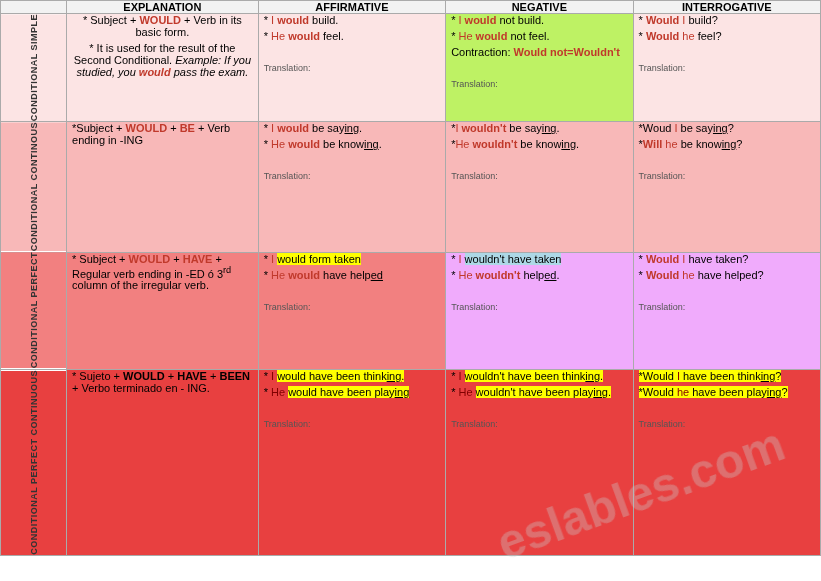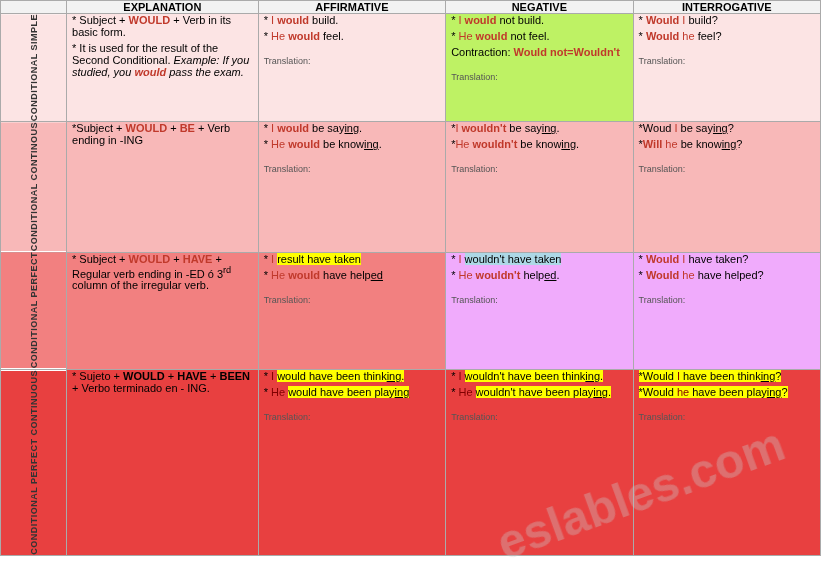"* Subject + WOULD + Verb" .explanation-cell { text-align: none -> center }
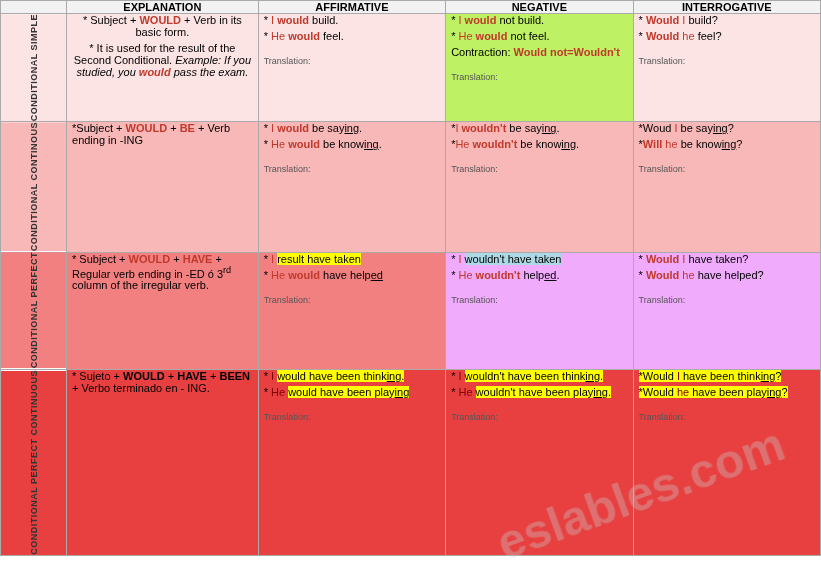"Translation:" .translation-line { margin-top: 14px -> 21px }
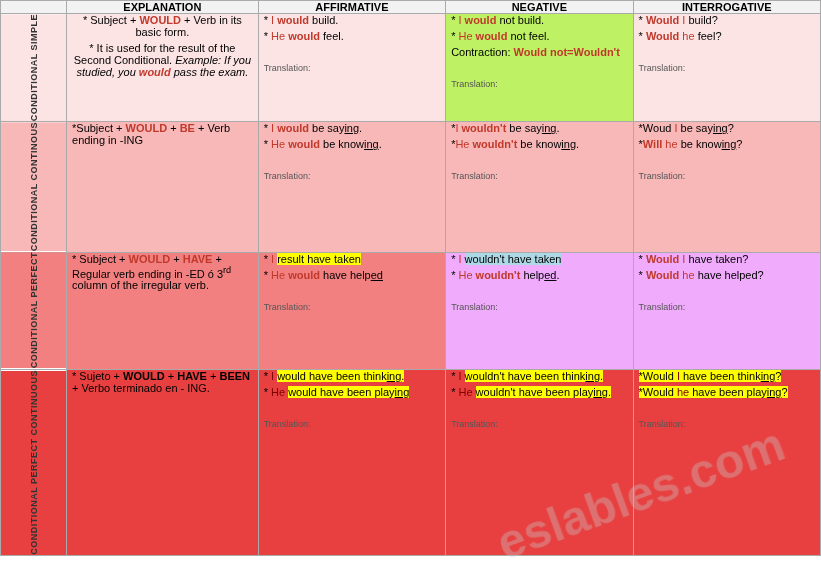"result have taken" span.highlight-yellow { text: result have -> would form }
